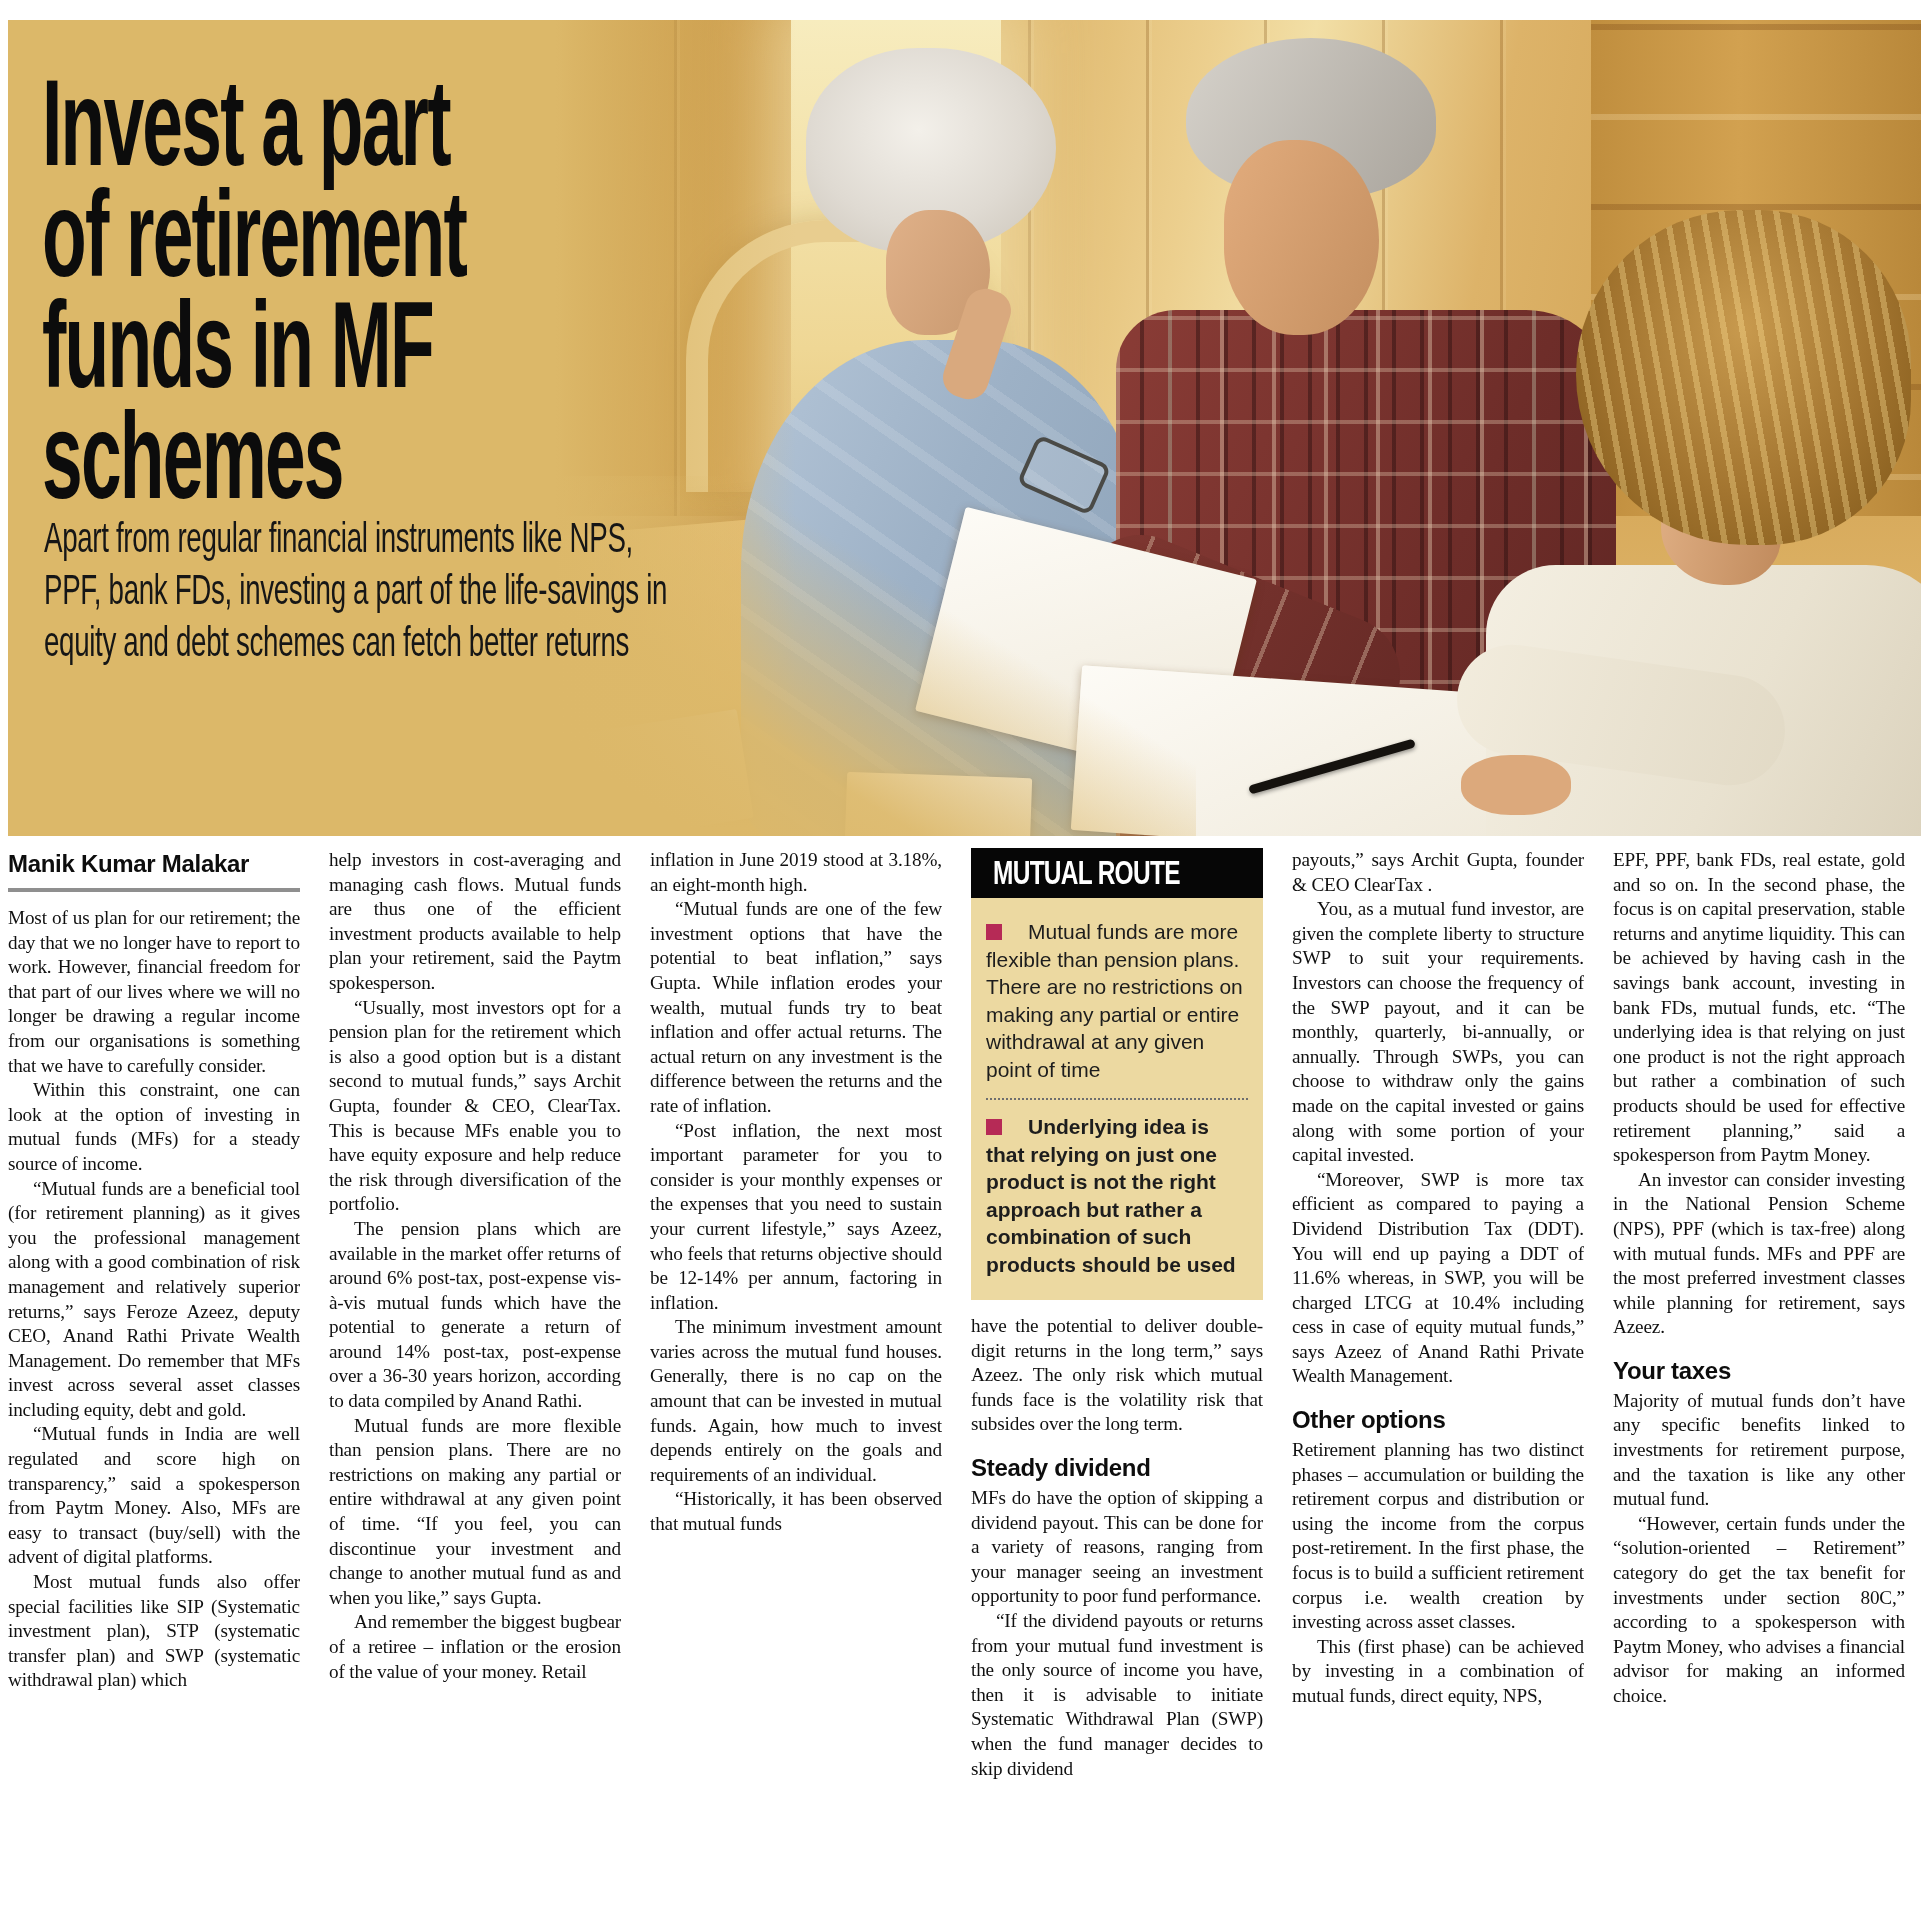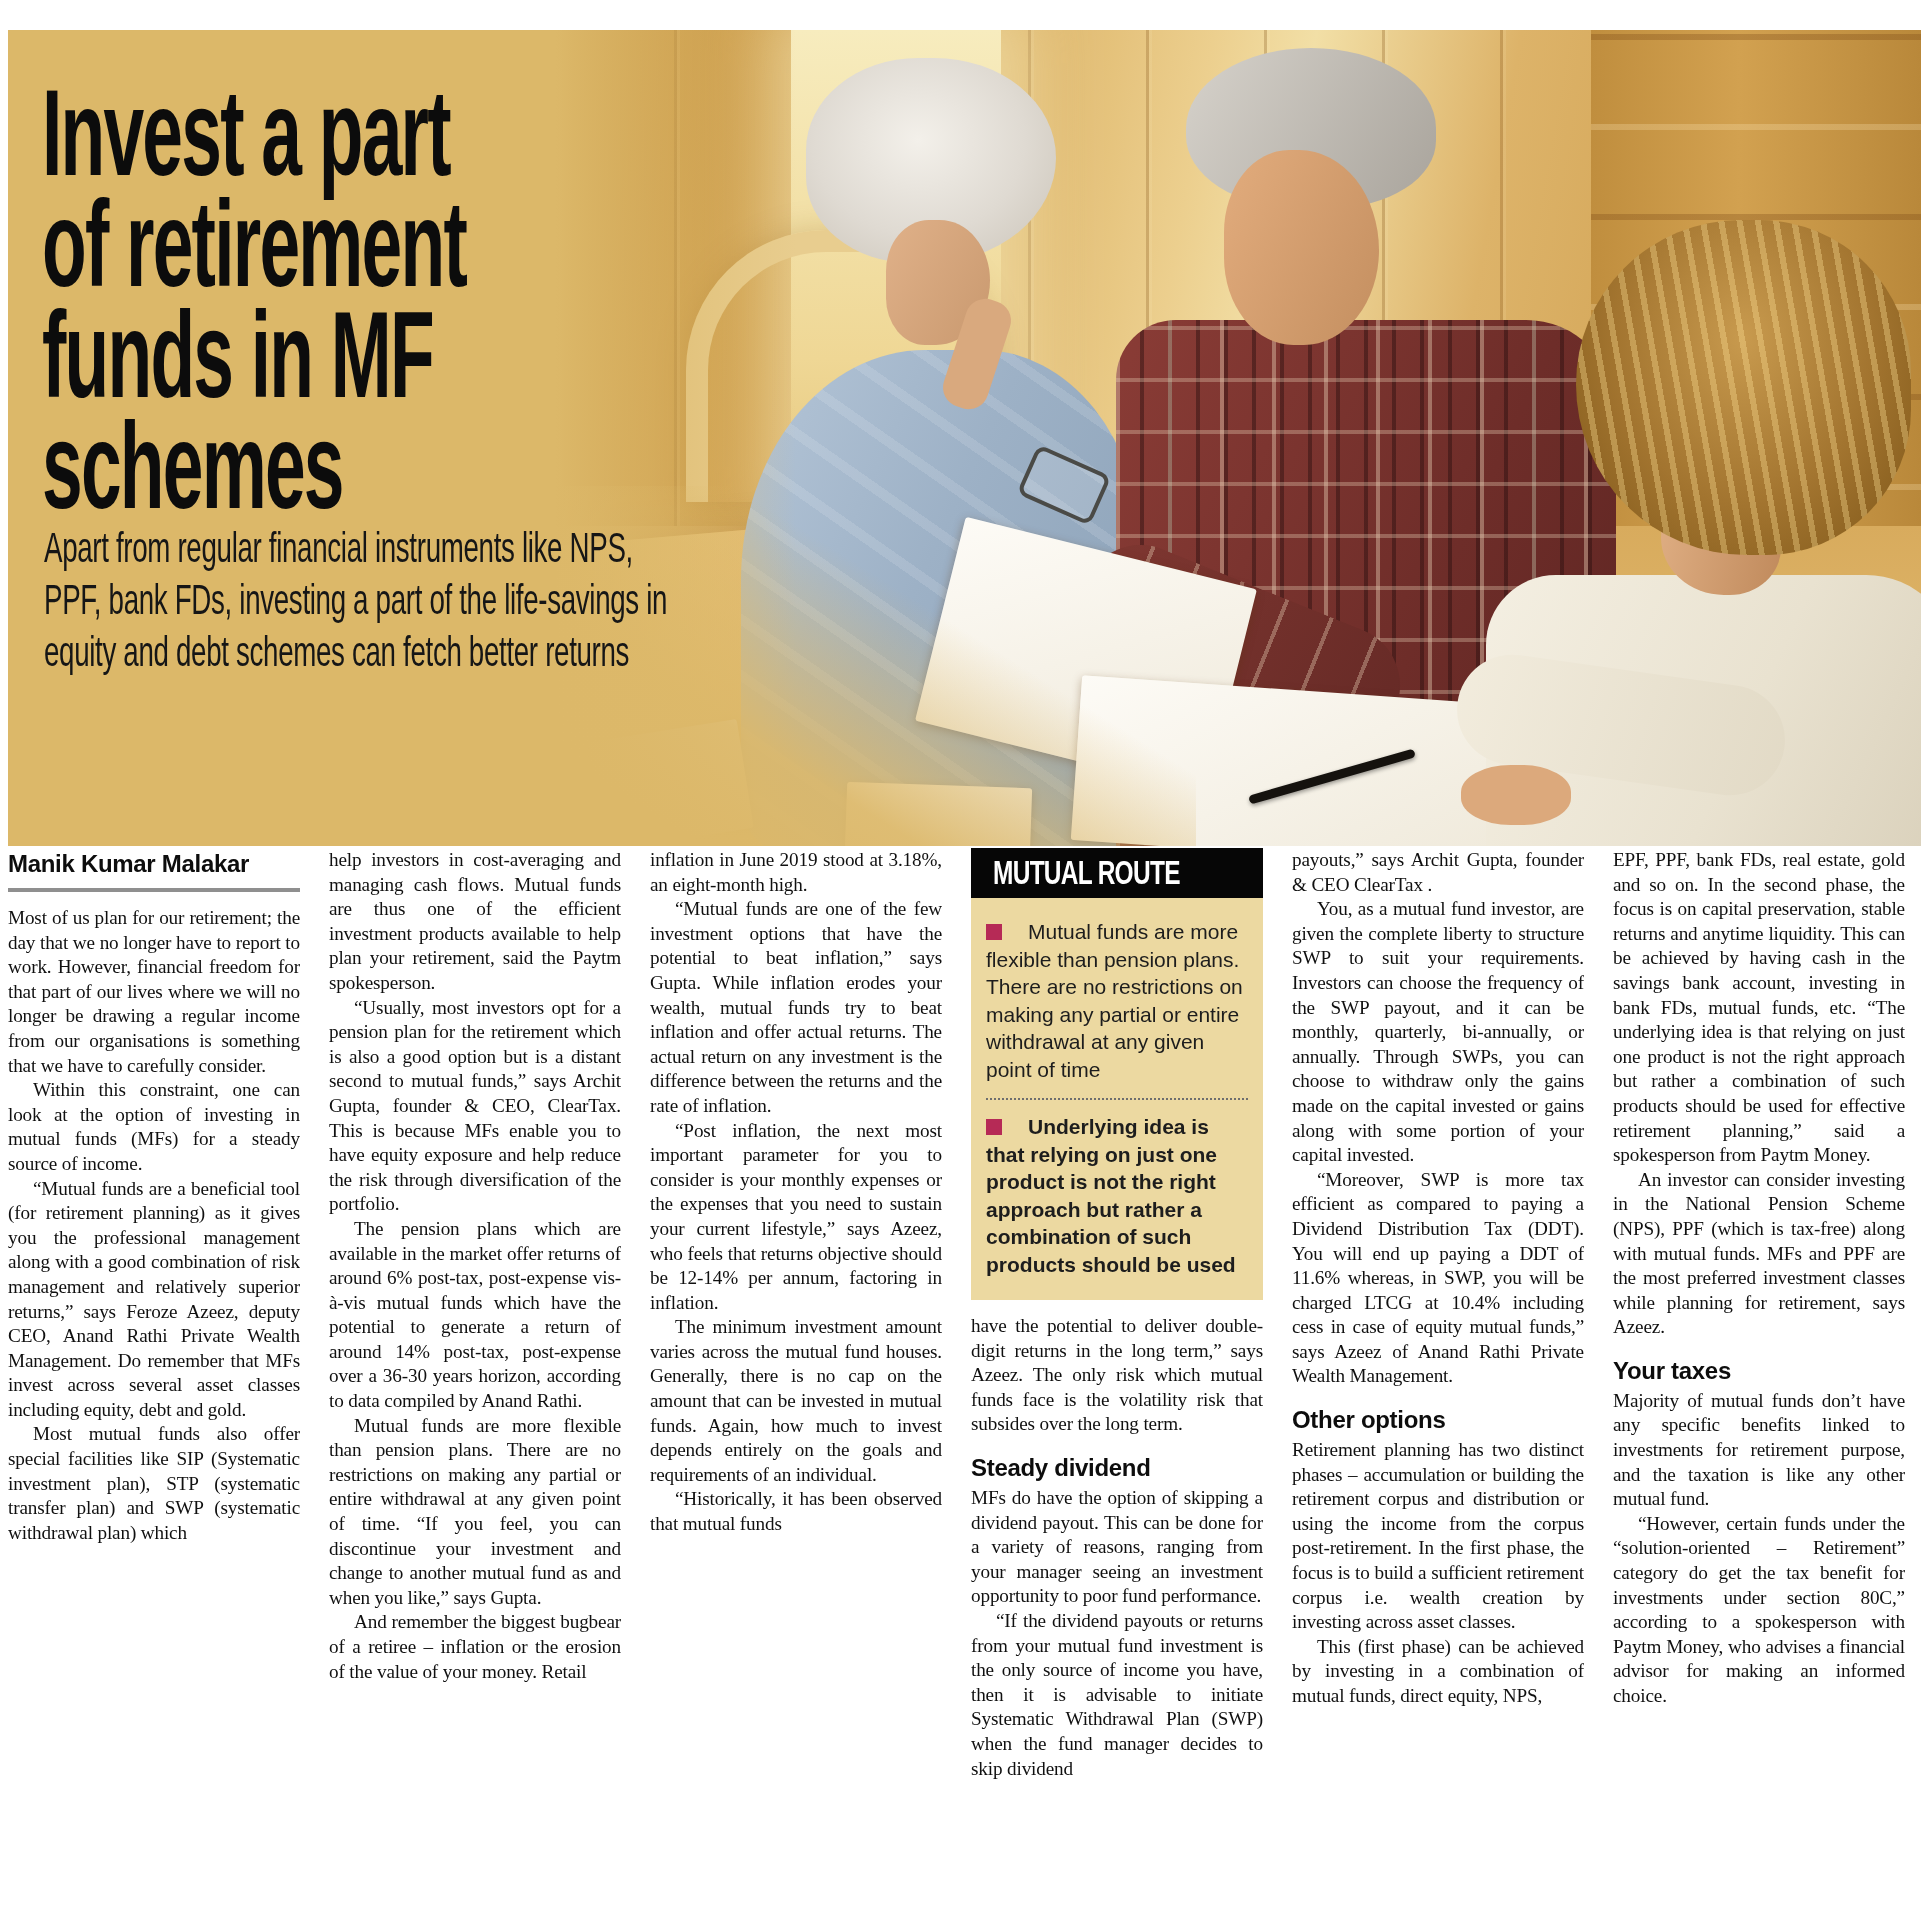"Invest a part" .banner { top: 30px -> 20px }
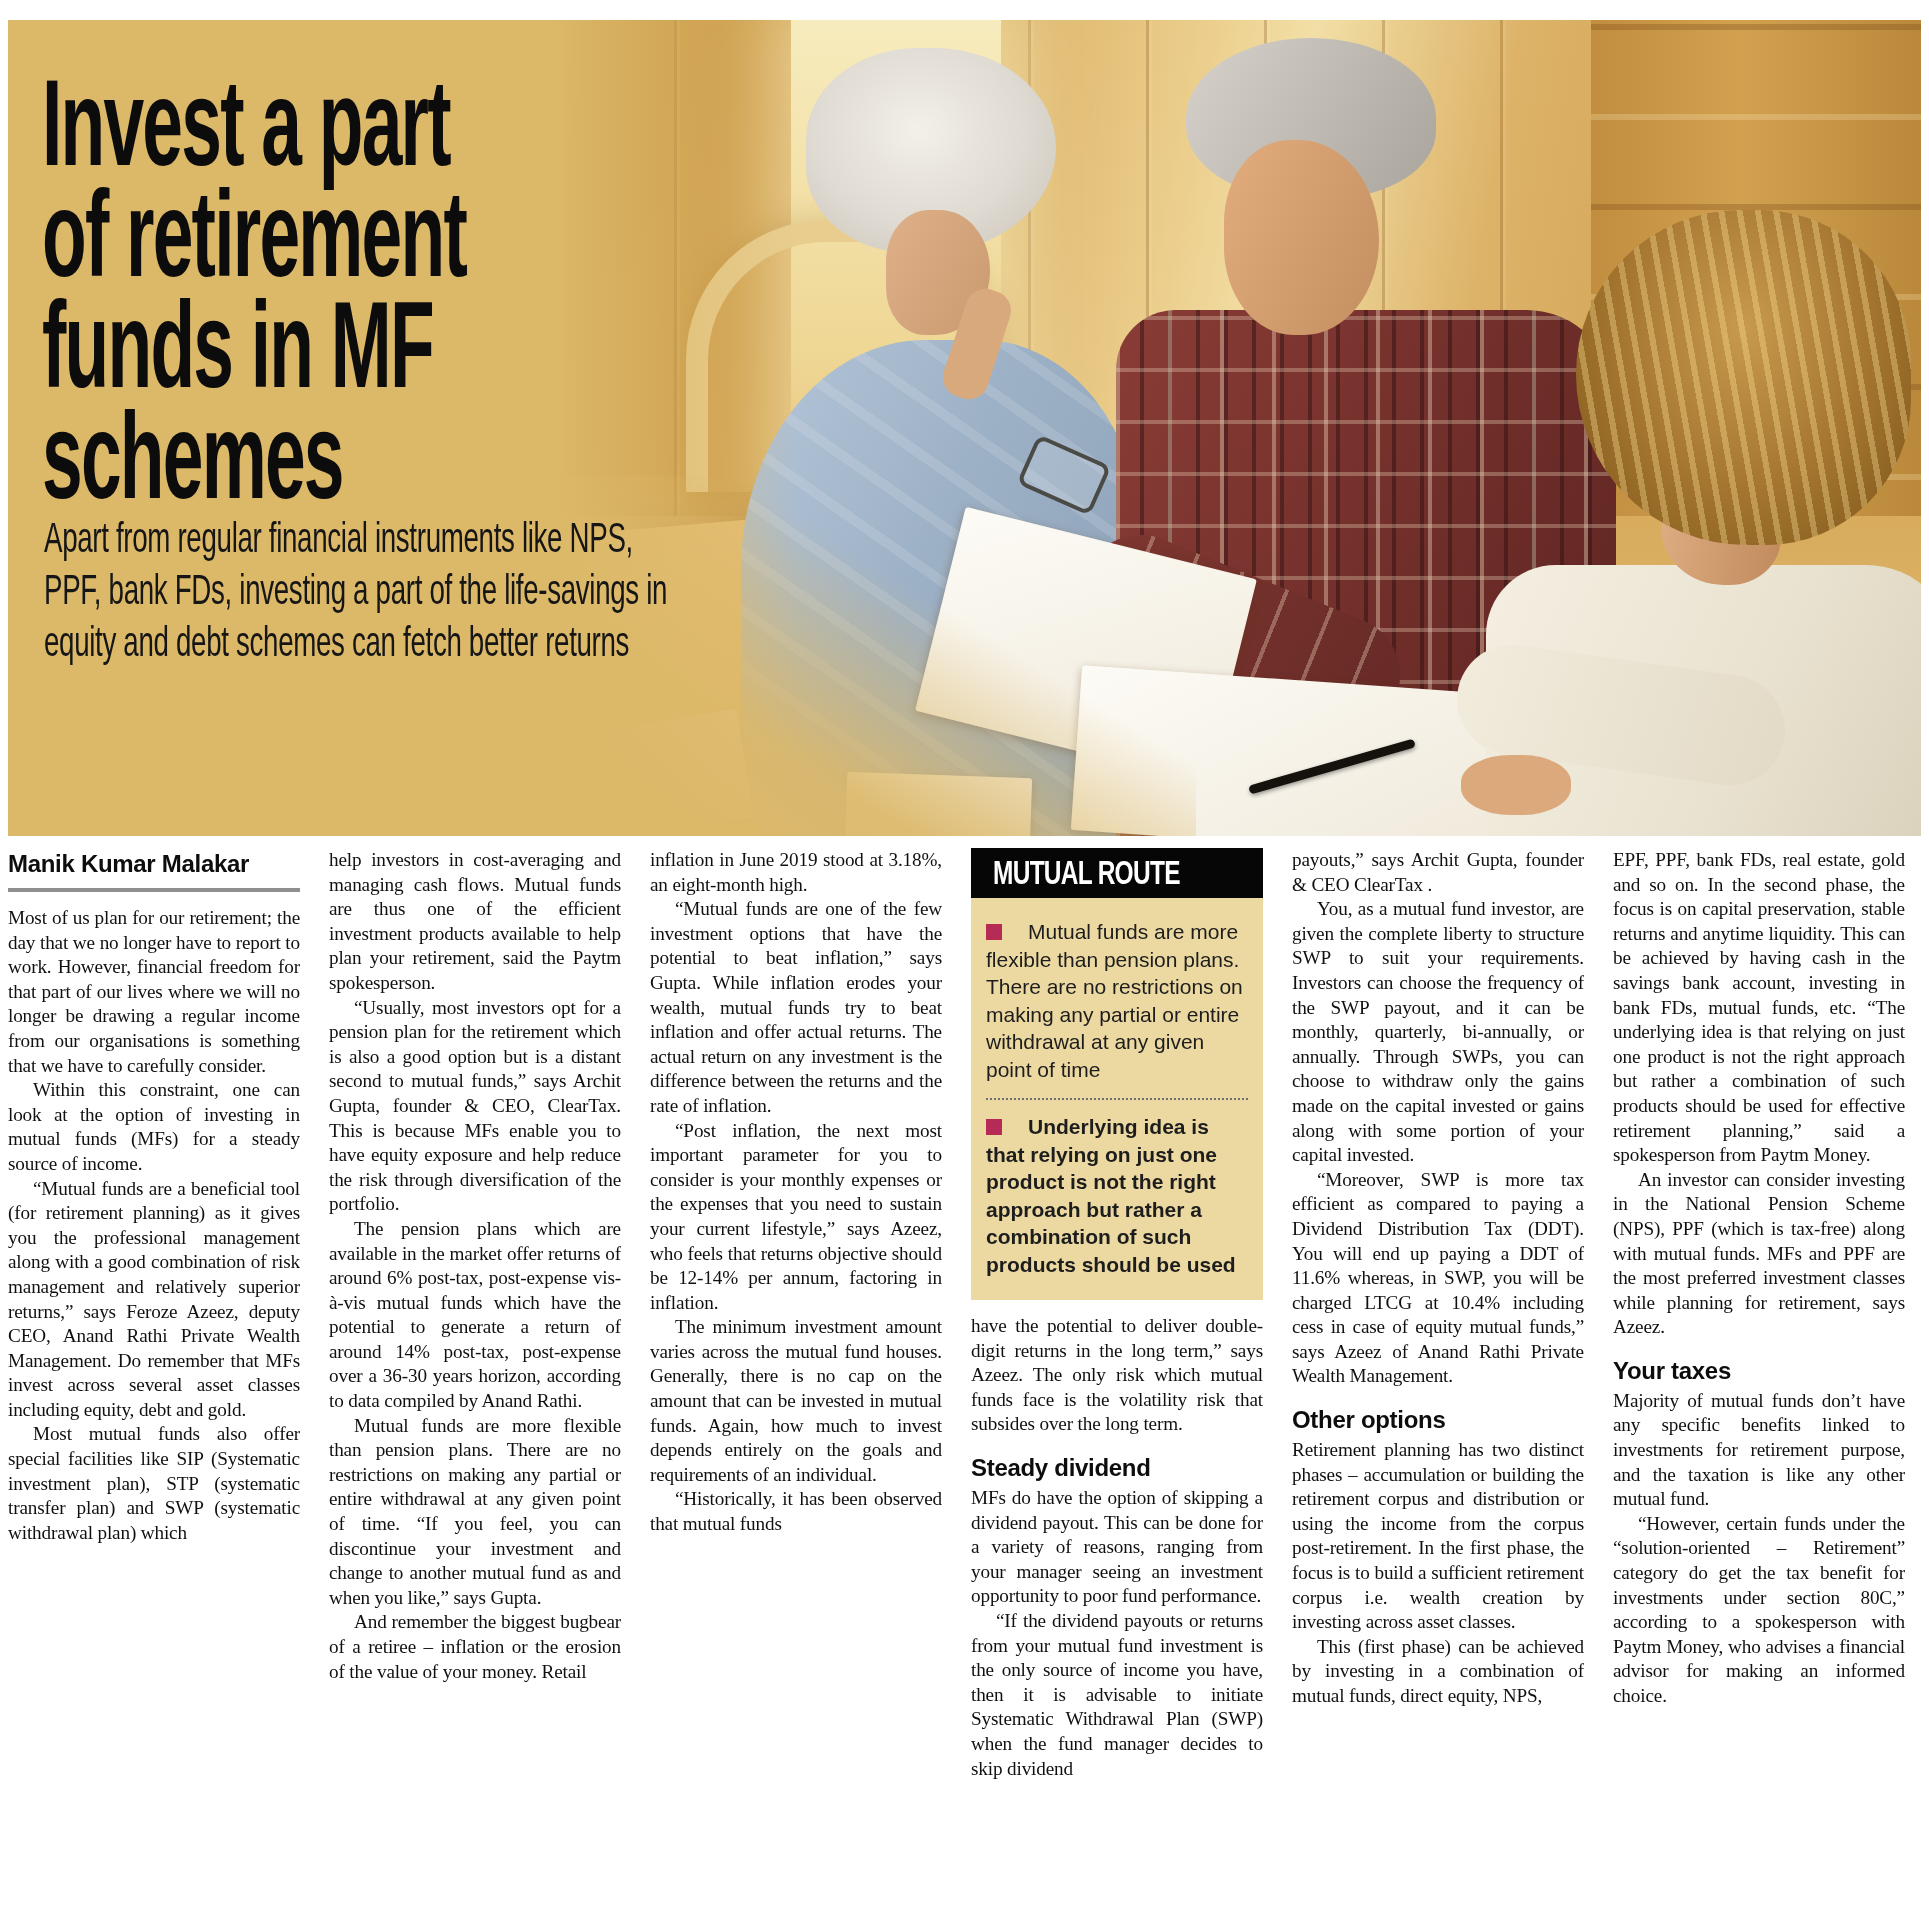"“Mutual funds in India are" p.para { html: none -> <p>“Mutual funds in India are well regulated and score high on transparency,” said a spokesperson from Paytm Money. Also, MFs are easy to transact (buy/sell) with the advent of digital platforms.</p> }
